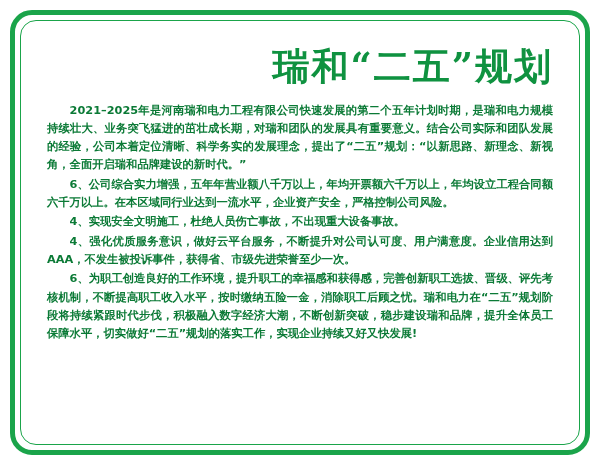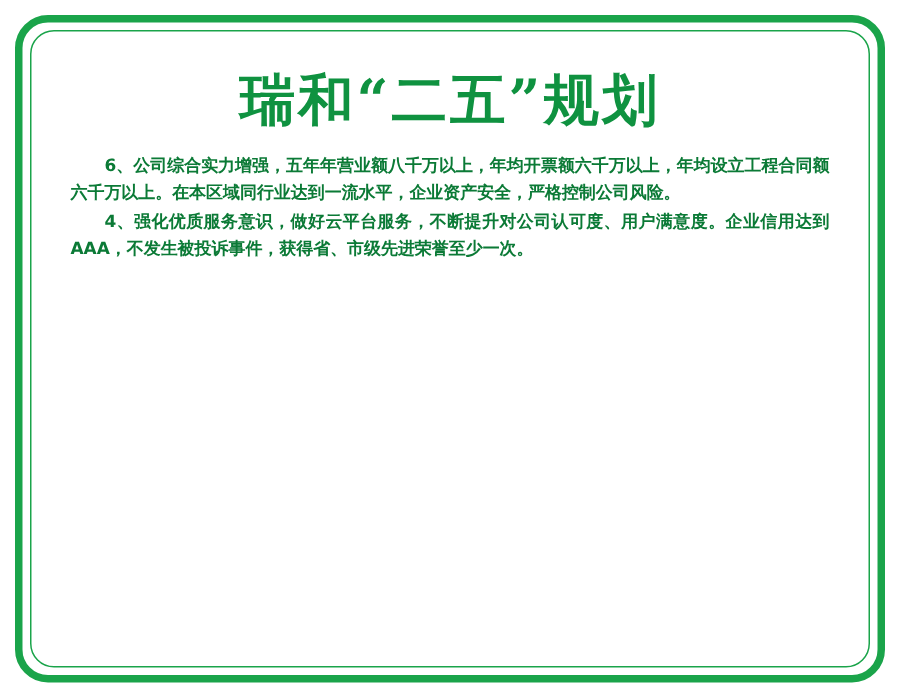"瑞和“二五”规划" .title { text-align: center -> right }
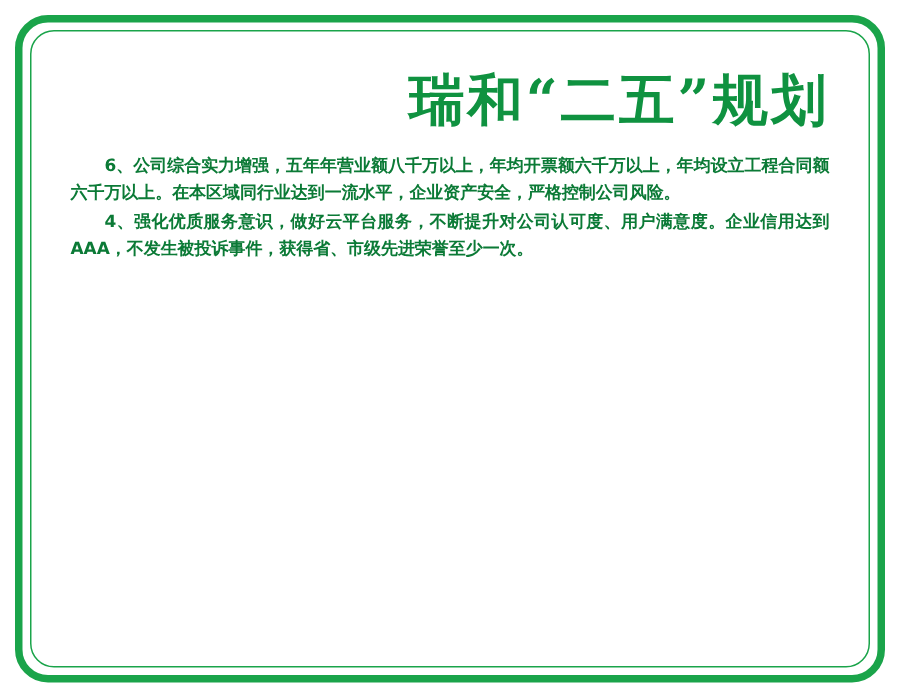"2021–2025年是河南瑞和电力工程有限公司快速发展的第二个五年计划时期，是瑞" p.para { html: none -> <p>2021–2025年是河南瑞和电力工程有限公司快速发展的第二个五年计划时期，是瑞和电力规模持续壮大、业务突飞猛进的茁壮成长期，对瑞和团队的发展具有重要意义。结合公司实际和团队发展的经验，公司本着定位清晰、科学务实的发展理念，提出了“二五”规划：“以新思路、新理念、新视角，全面开启瑞和品牌建设的新时代。”</p> }
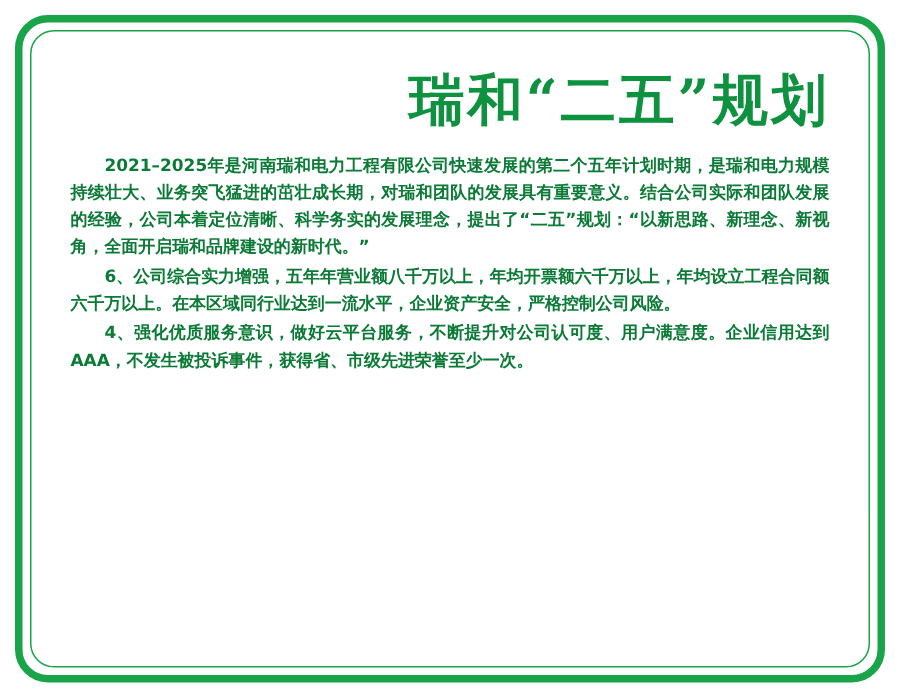"4、实现安全文明施工，杜绝人员伤亡事故，不出现重大设备事故。" p.para { html: none -> <p>4、实现安全文明施工，杜绝人员伤亡事故，不出现重大设备事故。</p> }
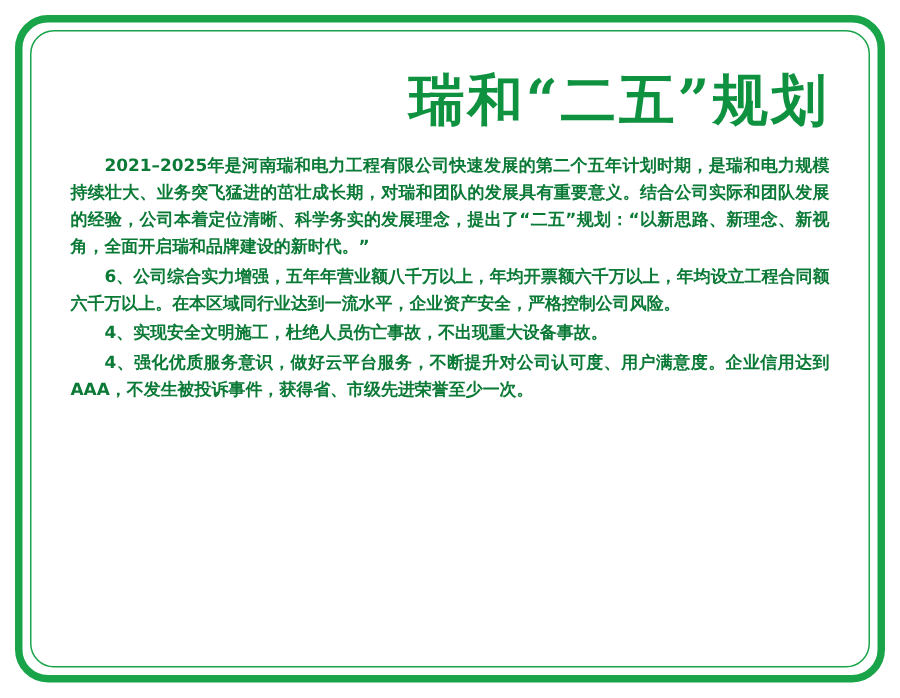"6、为职工创造良好的工作环境，提升职工的幸福感和获得感，完善创新职工选拔、晋级、" p.para { html: none -> <p>6、为职工创造良好的工作环境，提升职工的幸福感和获得感，完善创新职工选拔、晋级、评先考核机制，不断提高职工收入水平，按时缴纳五险一金，消除职工后顾之忧。瑞和电力在“二五”规划阶段将持续紧跟时代步伐，积极融入数字经济大潮，不断创新突破，稳步建设瑞和品牌，提升全体员工保障水平，切实做好“二五”规划的落实工作，实现企业持续又好又快发展!</p> }
